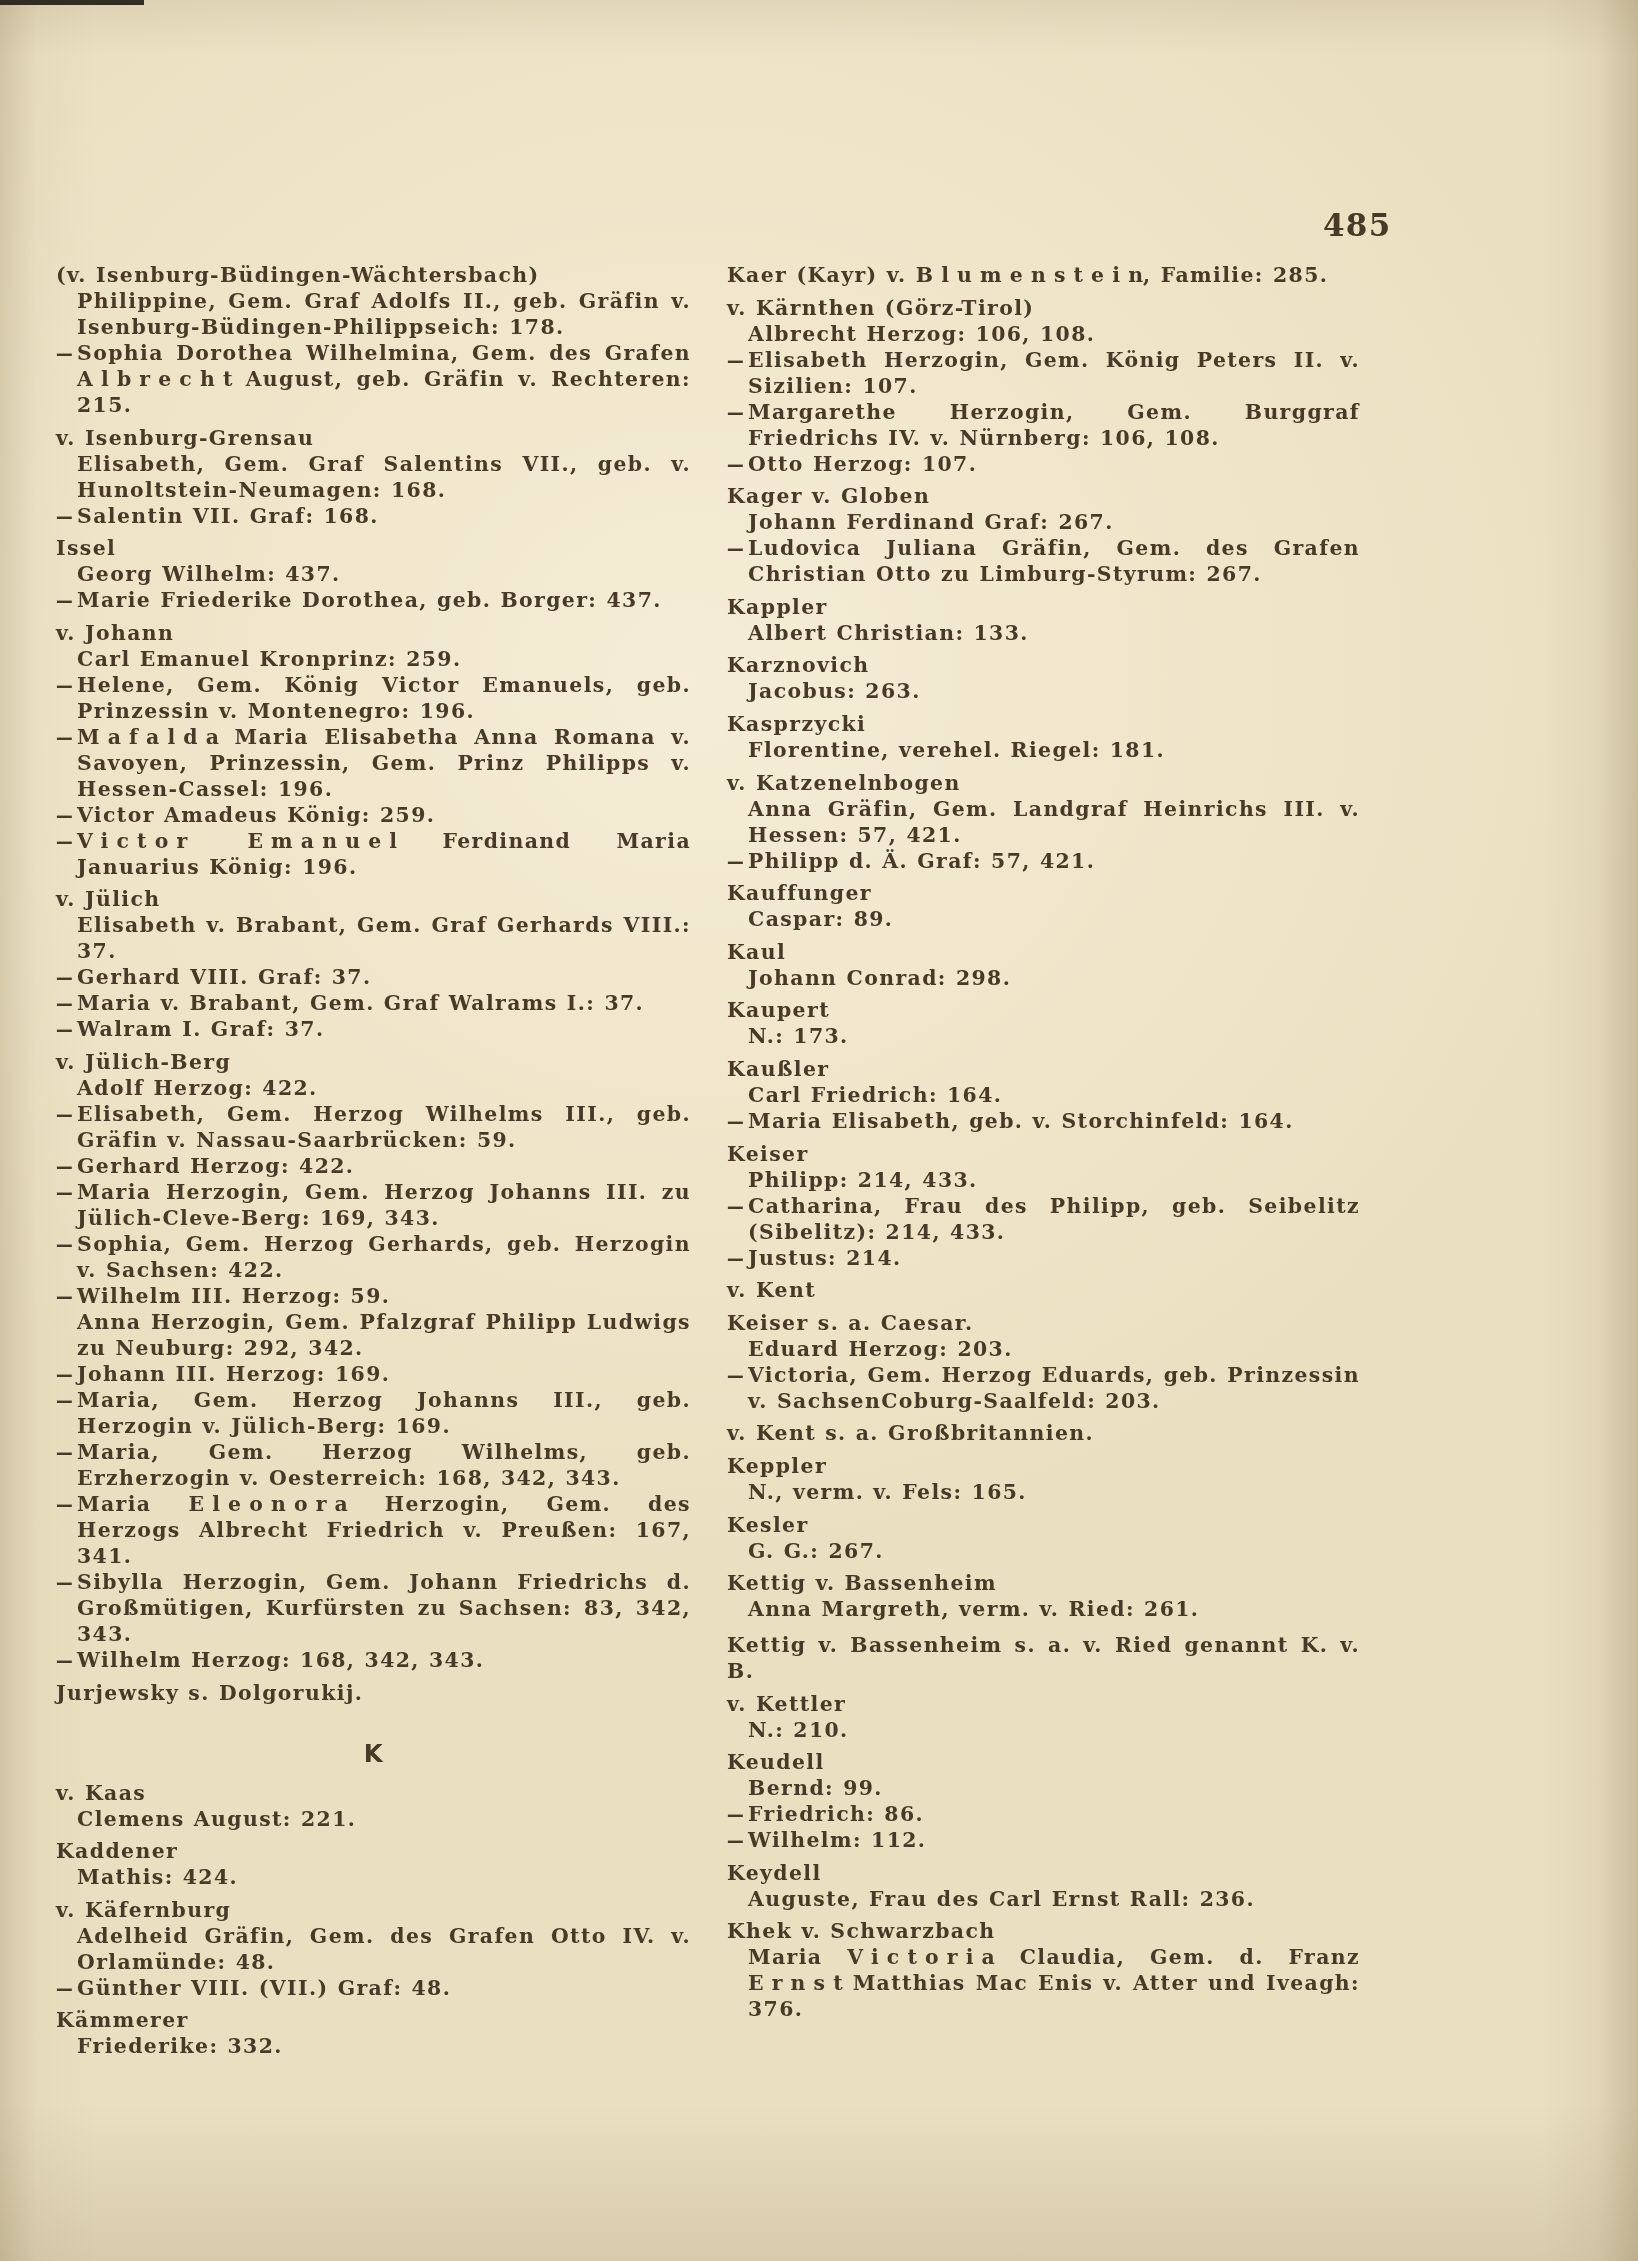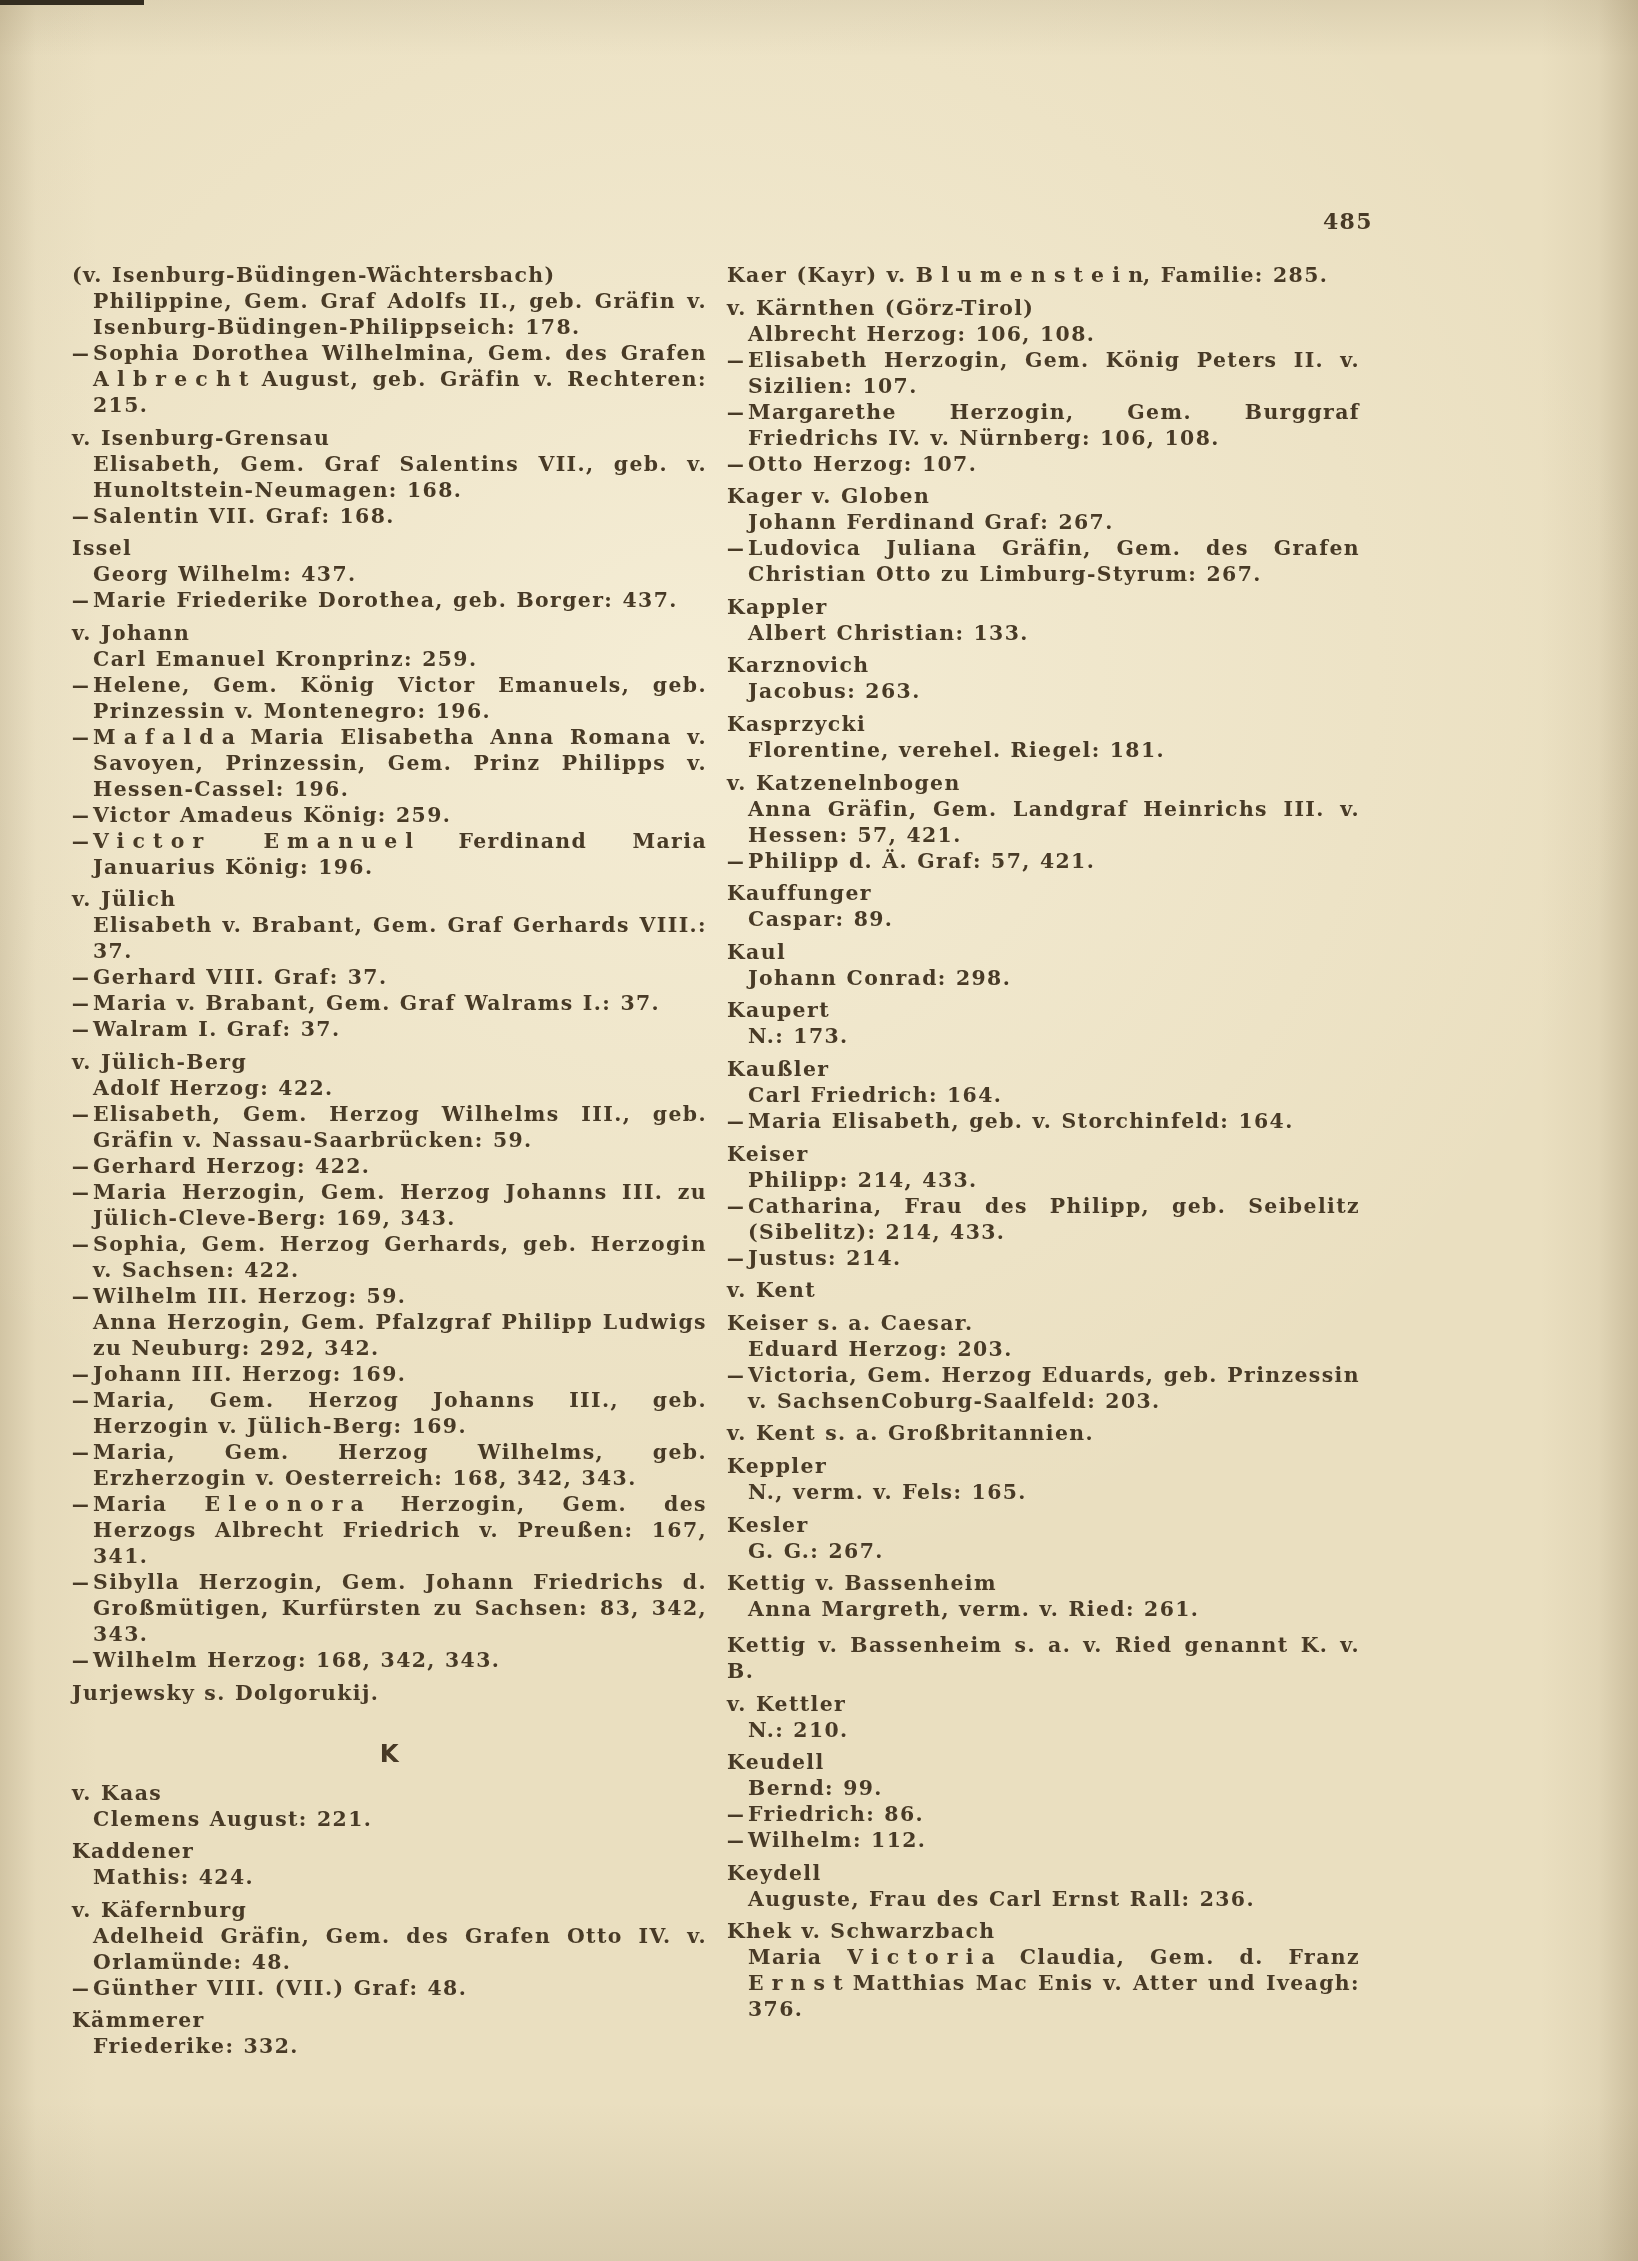"485" .pageno { font-size: 22px -> 31px }
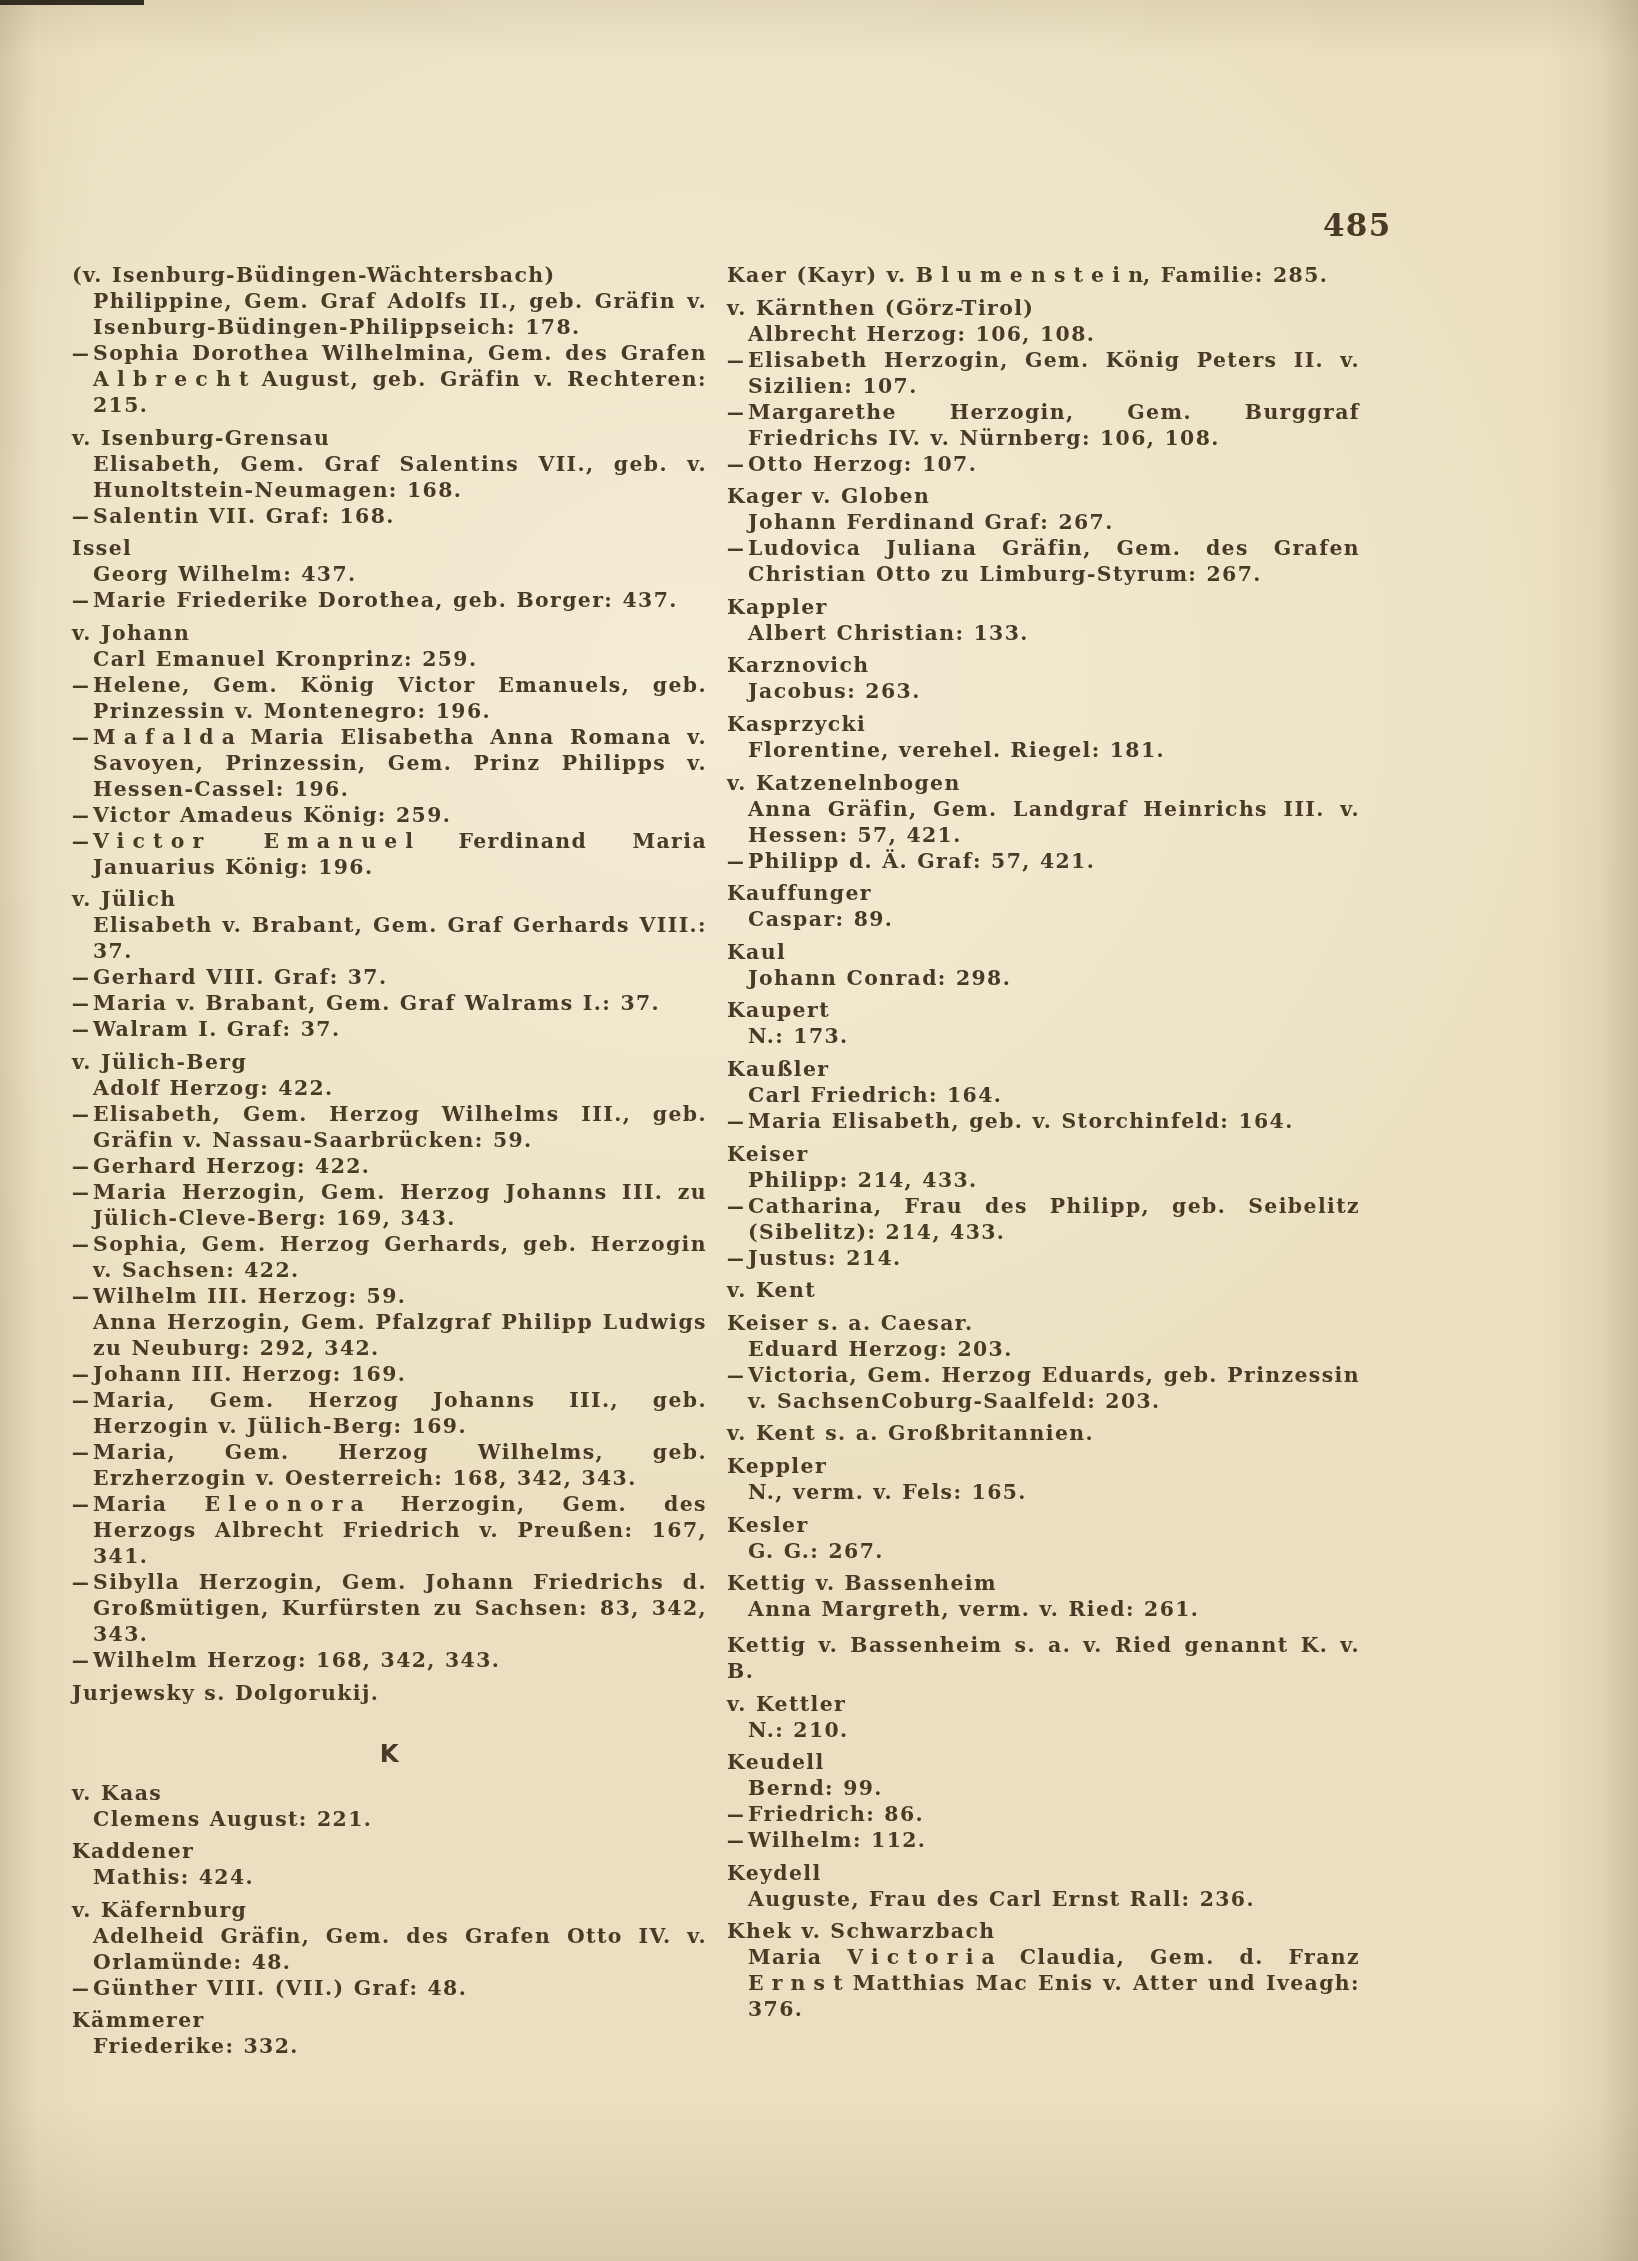"(v. Isenburg-Büdingen-Wächtersbach)" .col.left { left: 16px -> 0 }
